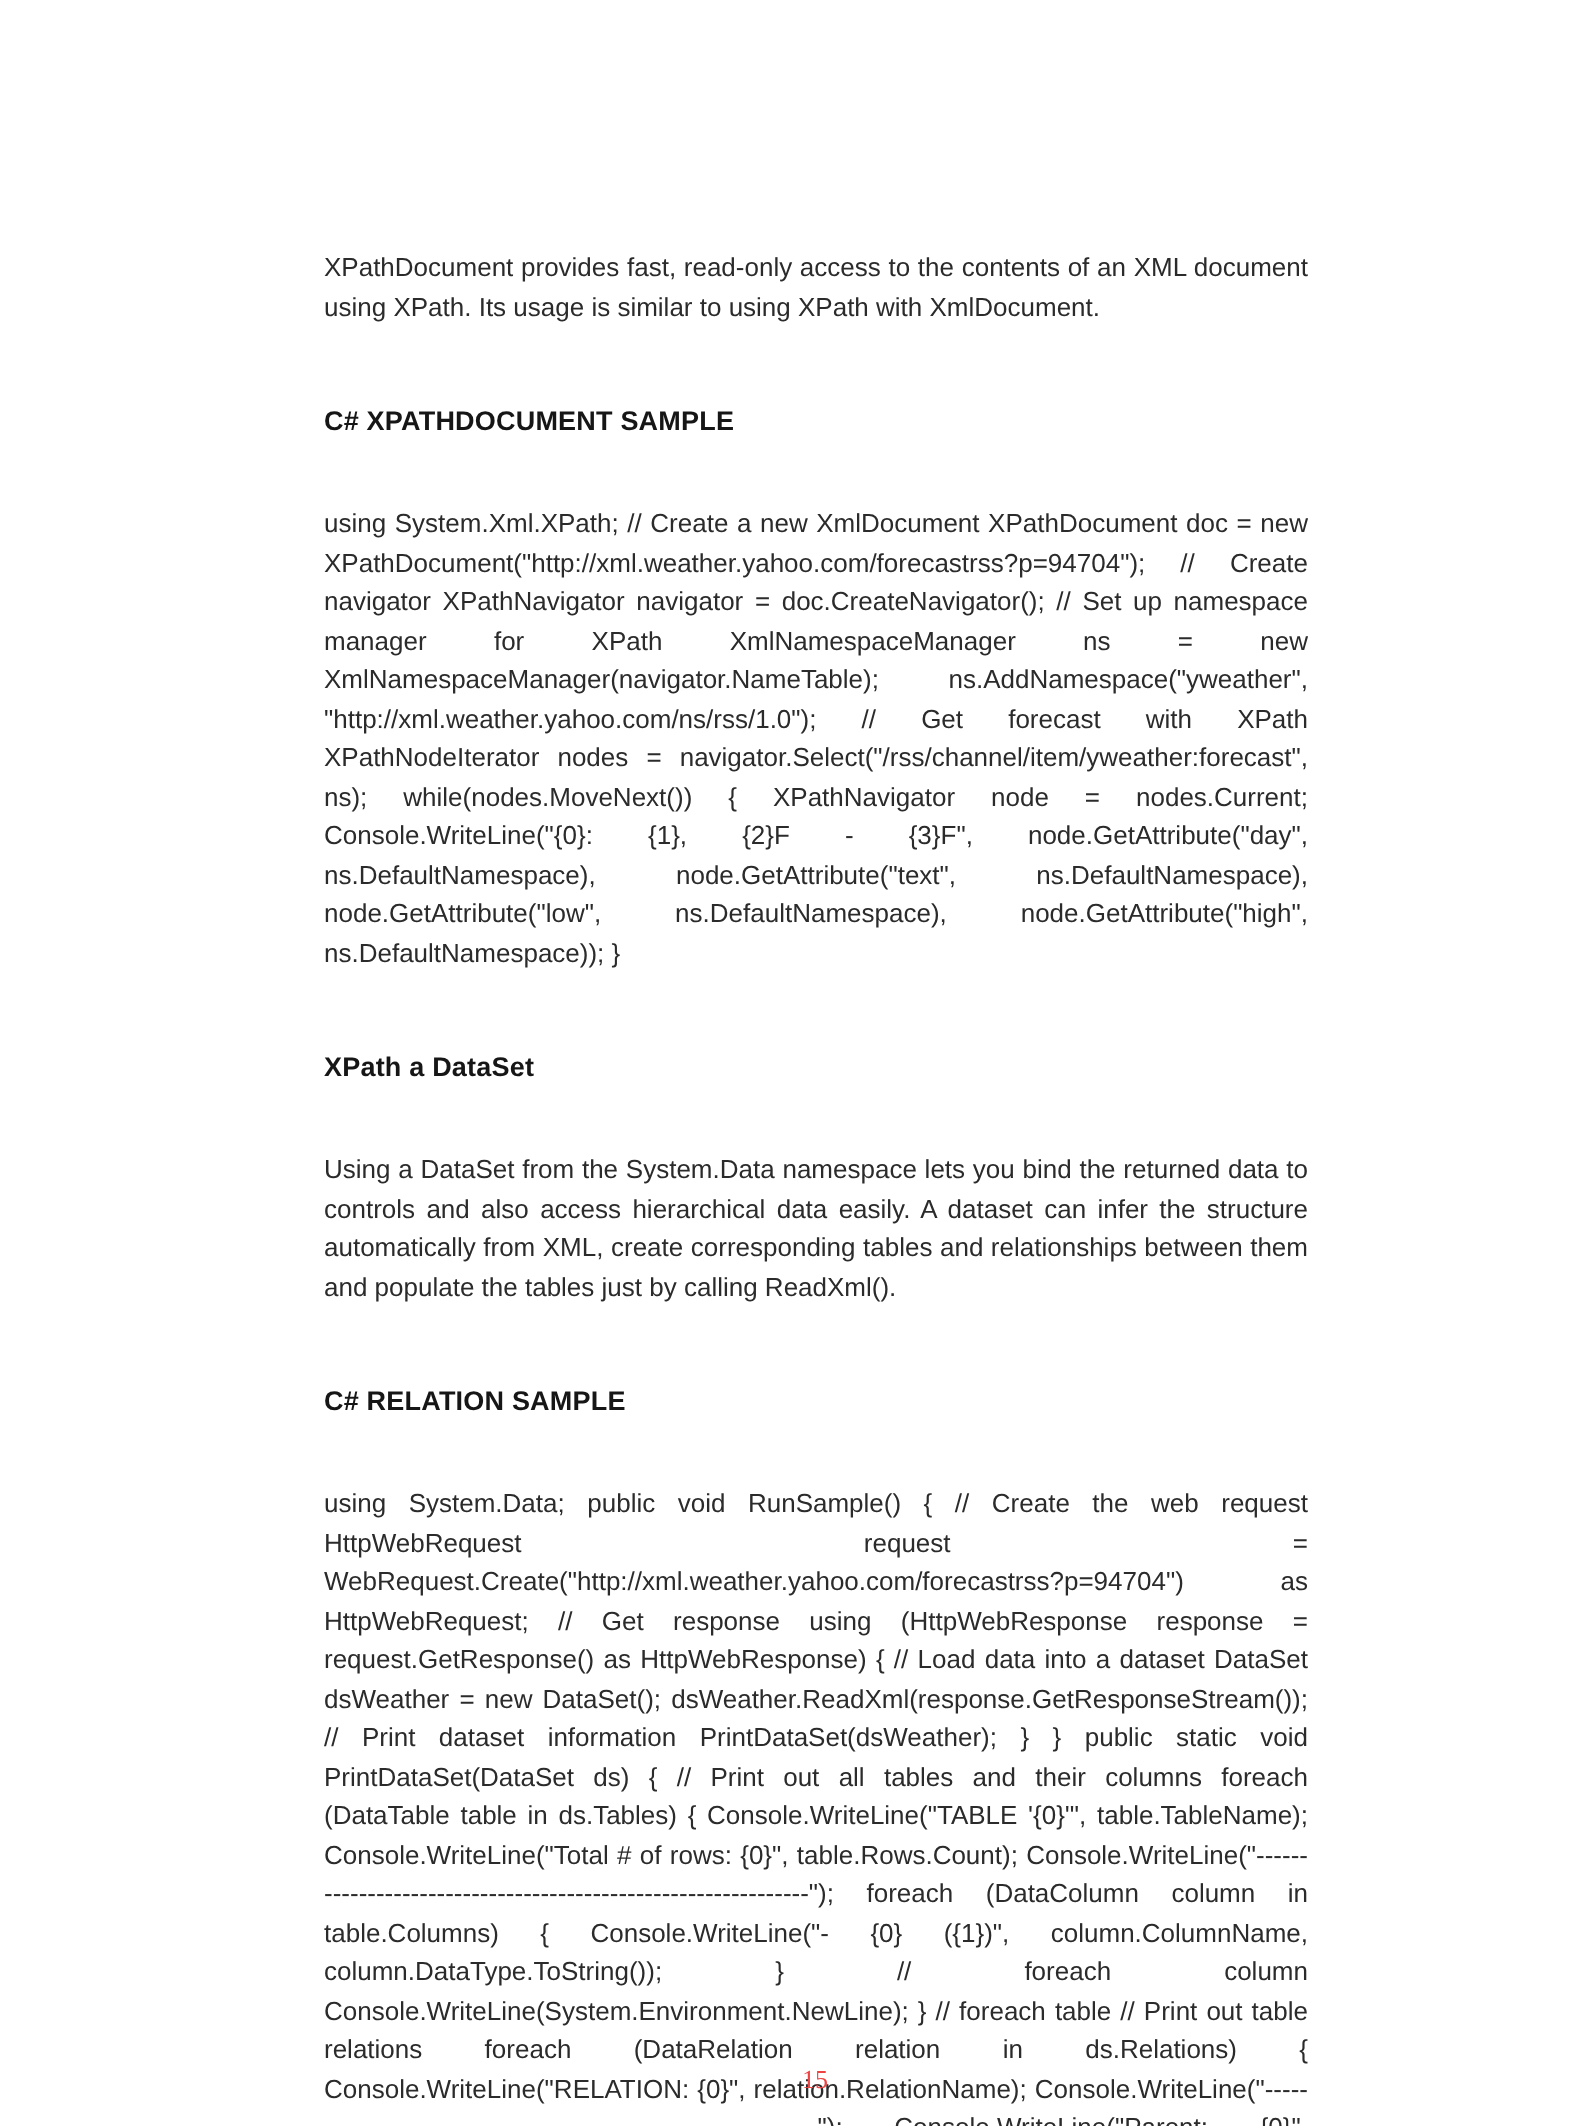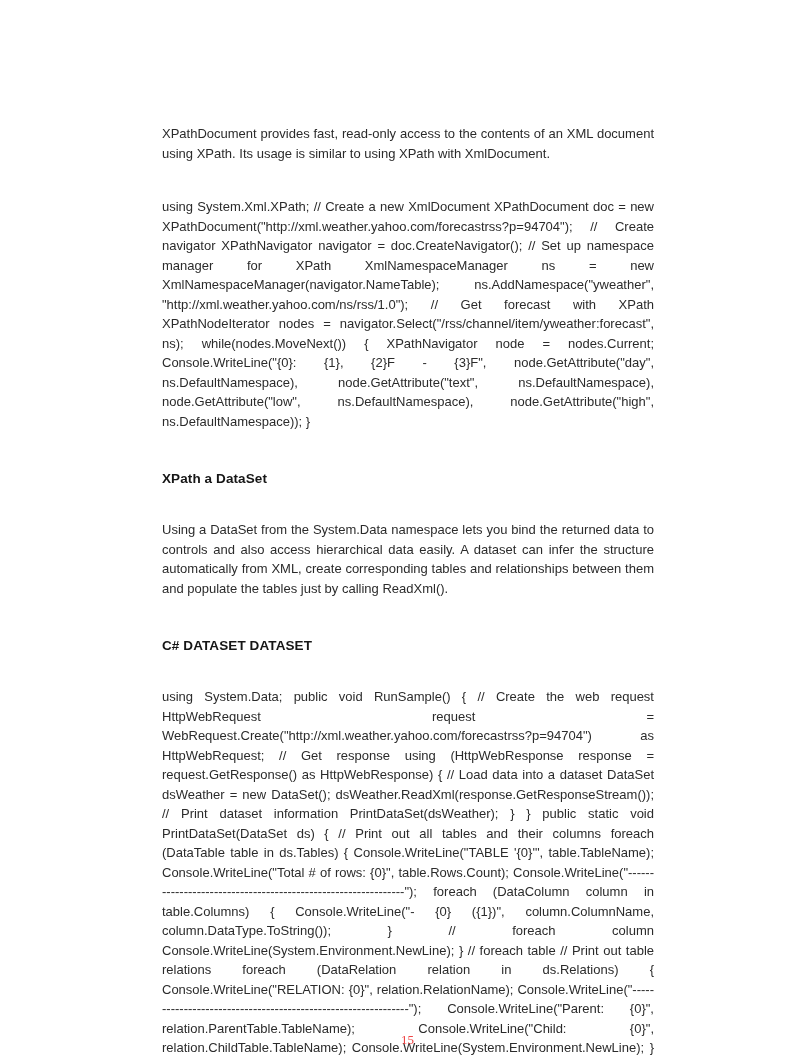"C# XPATHDOCUMENT SAMPLE" h2.heading { html: none -> <h2>C# XPATHDOCUMENT SAMPLE</h2> }
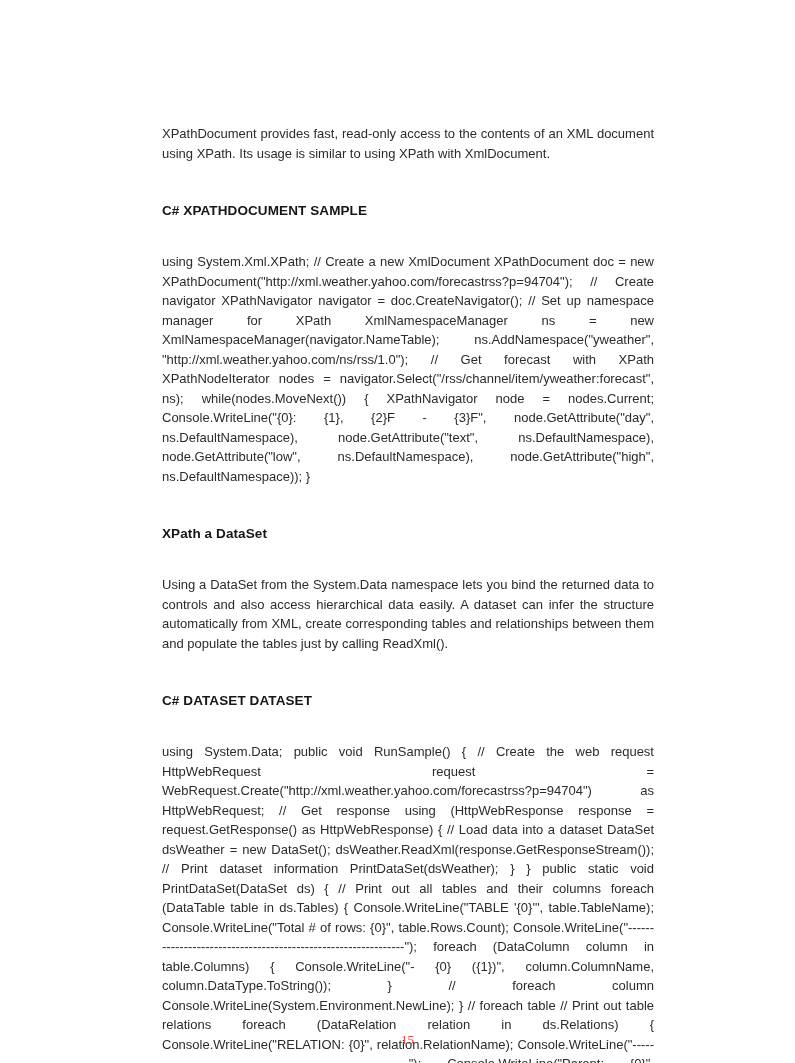"C# DATASET DATASET" h2.heading { text: DATASET DATASET -> RELATION SAMPLE }
